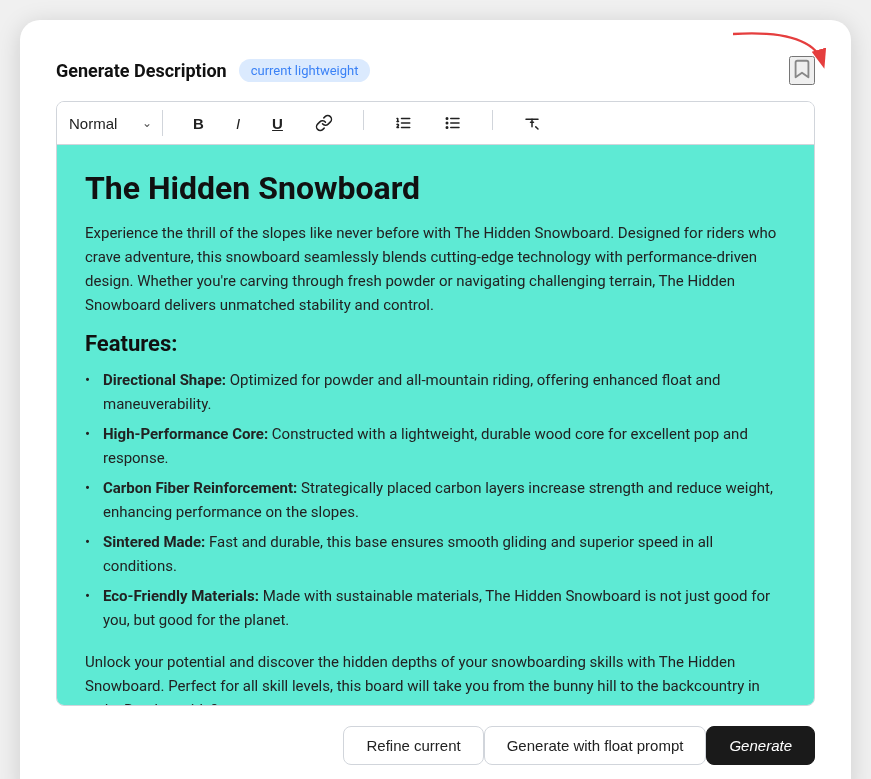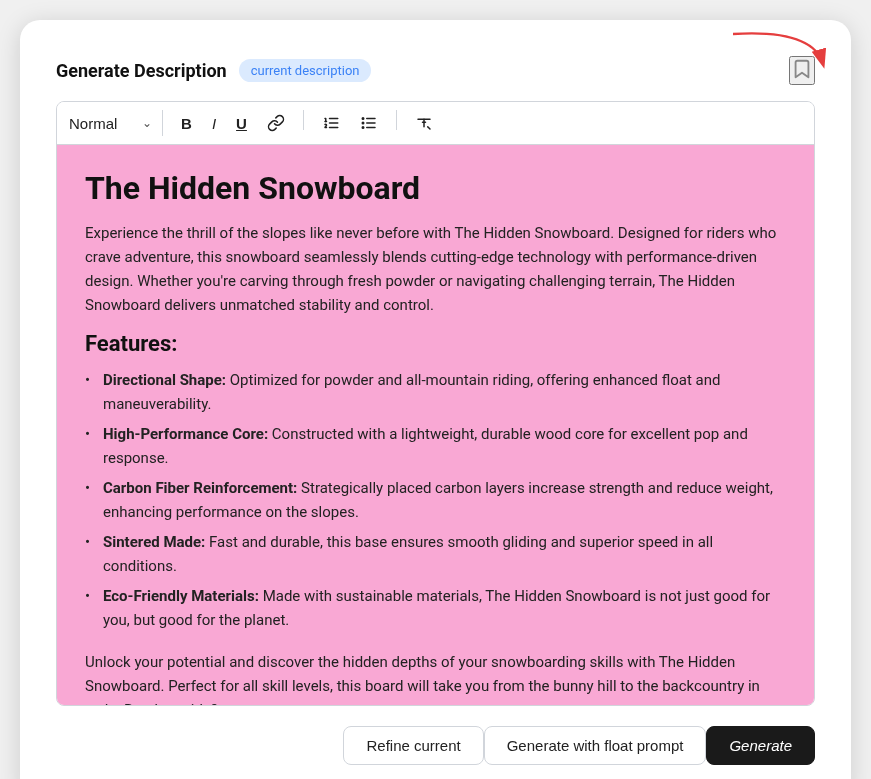"current description" span.current-desc-badge { text: description -> lightweight }
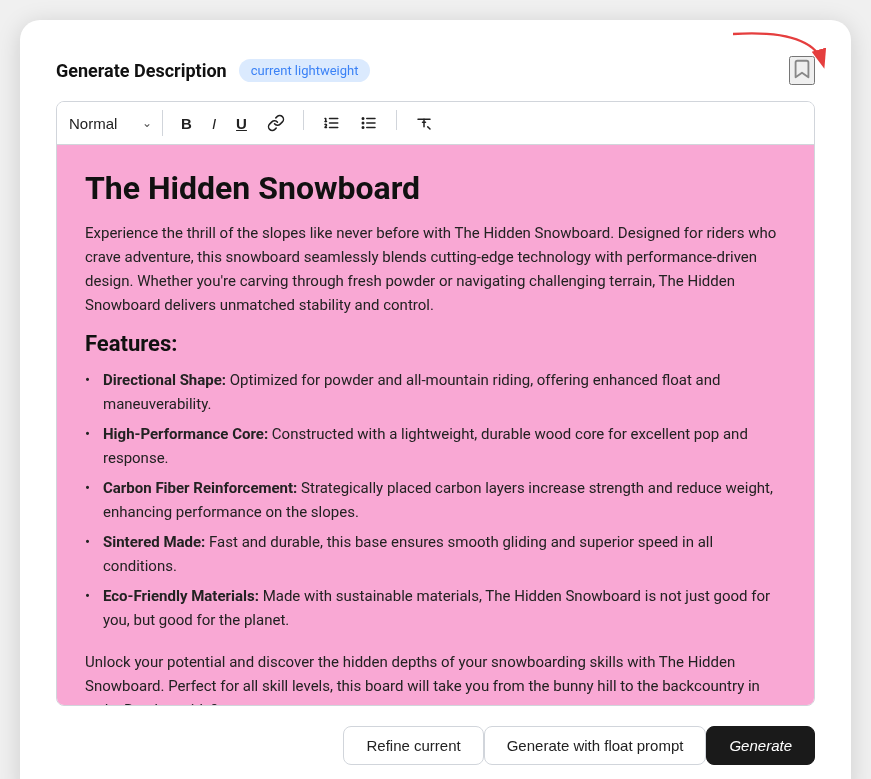"Normal" .toolbar { gap: 8px -> 20px }
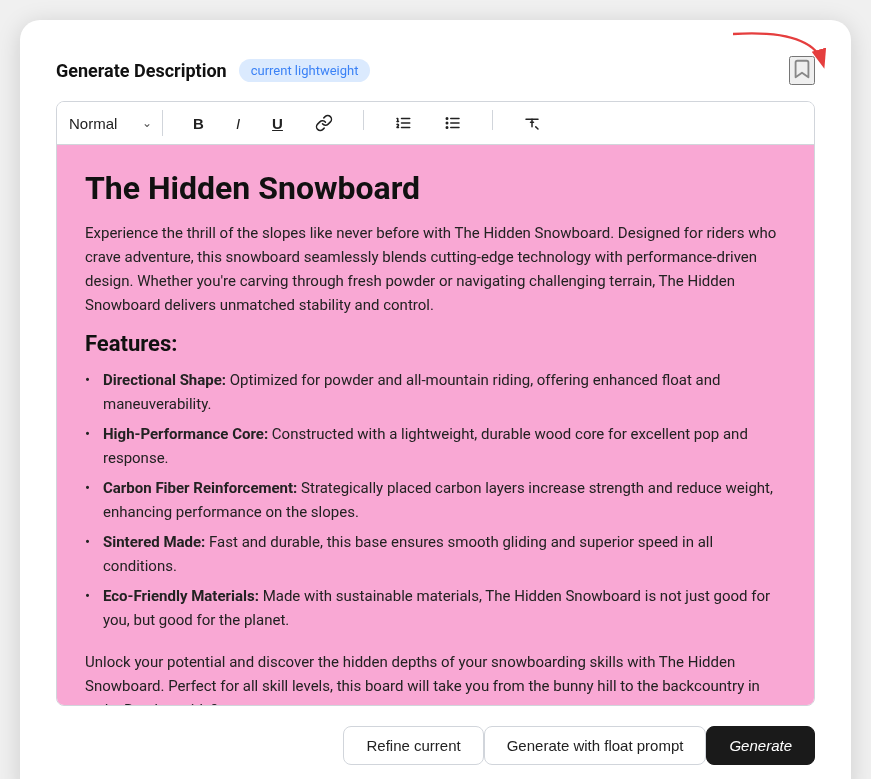"The Hidden Snowboard" .editor-content { background: #f9a8d4 -> #5eead4 }
